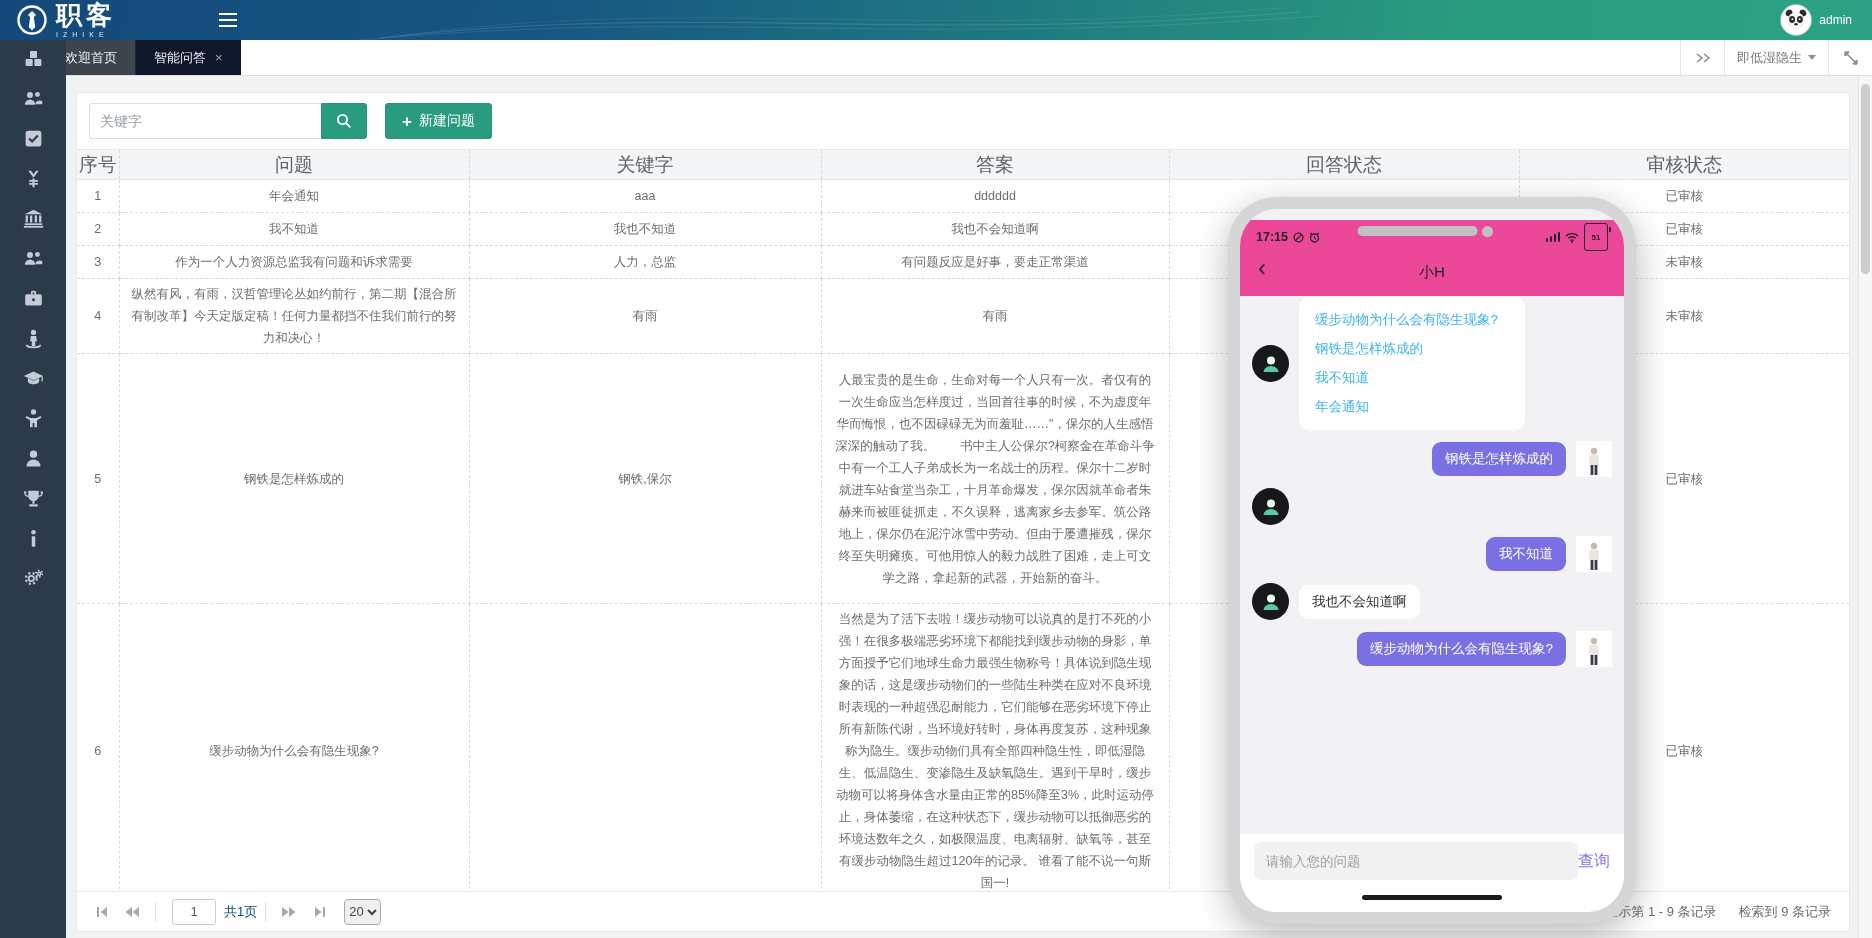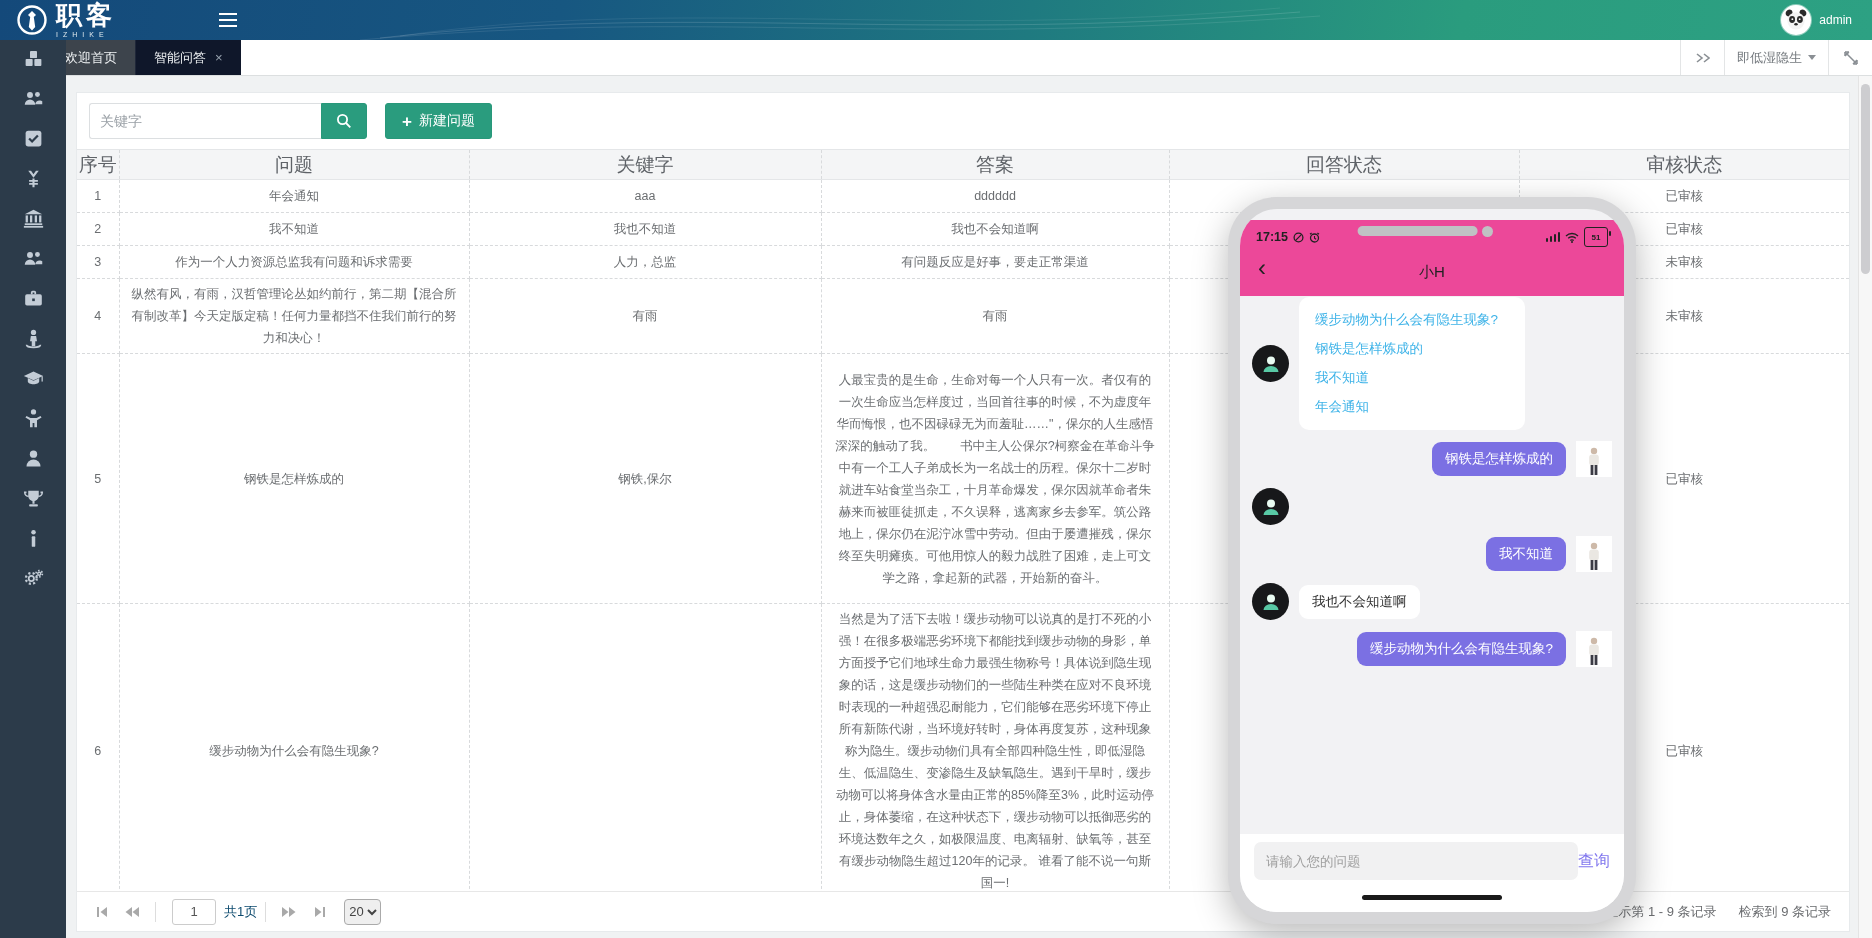"51" .battery { height: 20px -> 28px }
